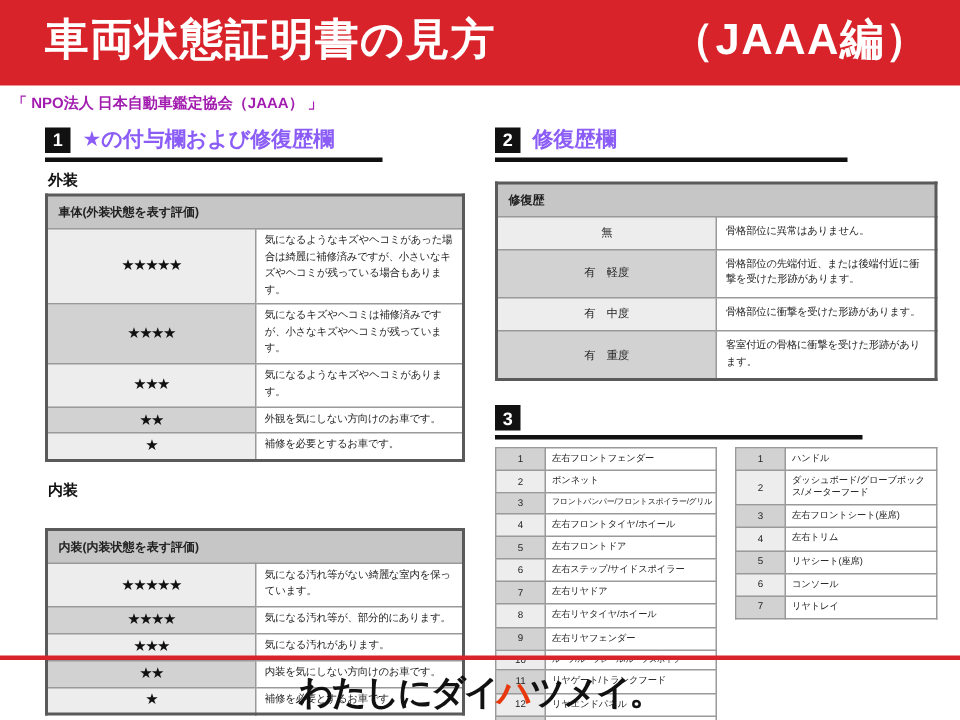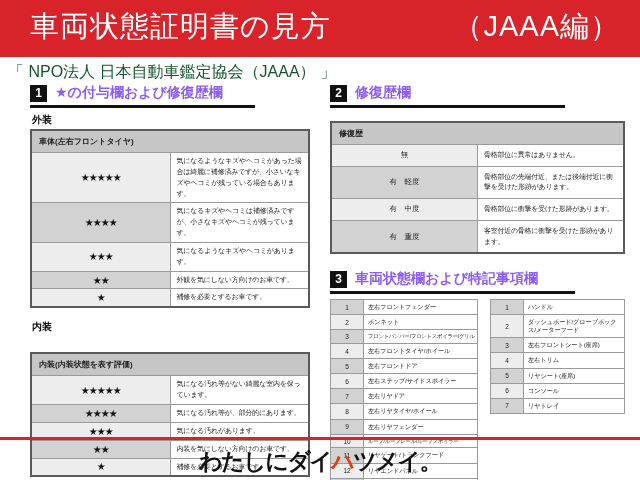"車両状態証明書の見方" .titlebar { font-weight: normal -> bold }
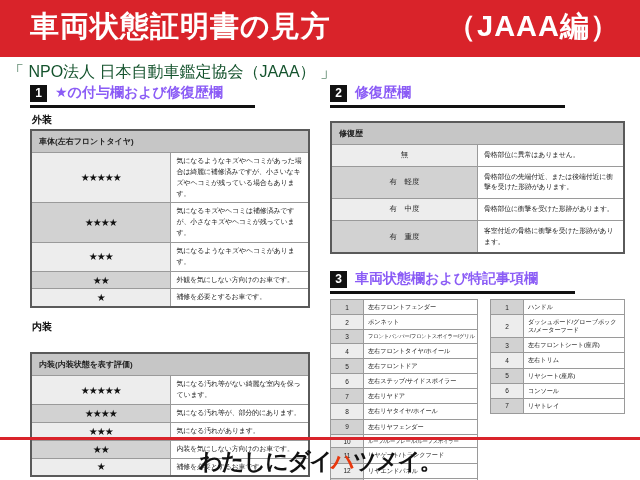"「 NPO法人 日本自動車鑑定協会（JAAA） 」" .subtitle { color: #14532d -> #a21caf; font-size: 16px -> 10px; font-weight: normal -> bold }
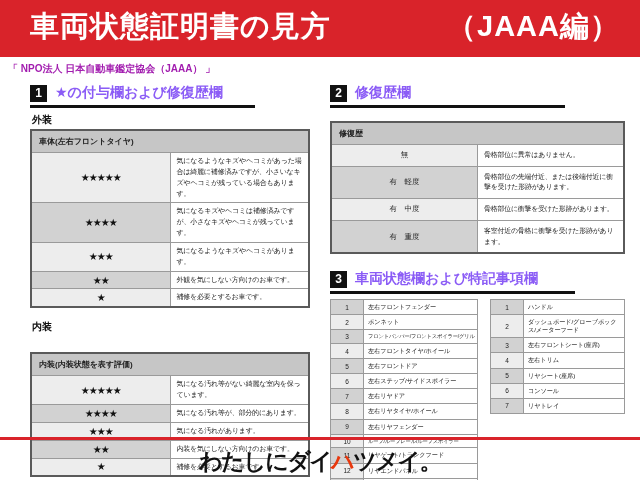"車体(左右フロントタイヤ)" th { text: 左右フロントタイヤ -> 外装状態を表す評価 }
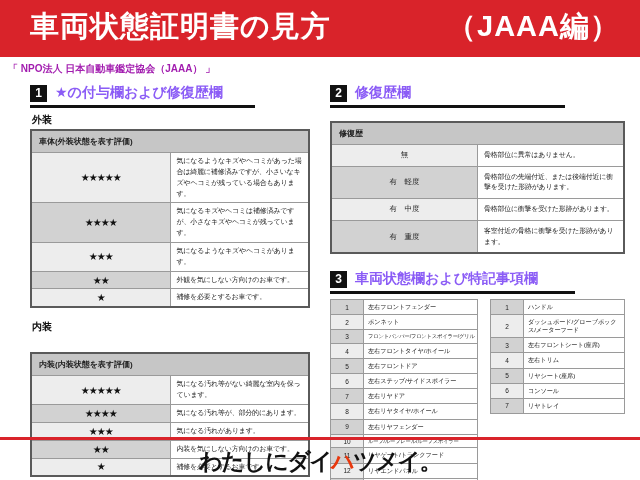"車両状態欄および特記事項欄" span.sec-title { html: <span>車両状態欄および特記事項欄</span> -> none }
